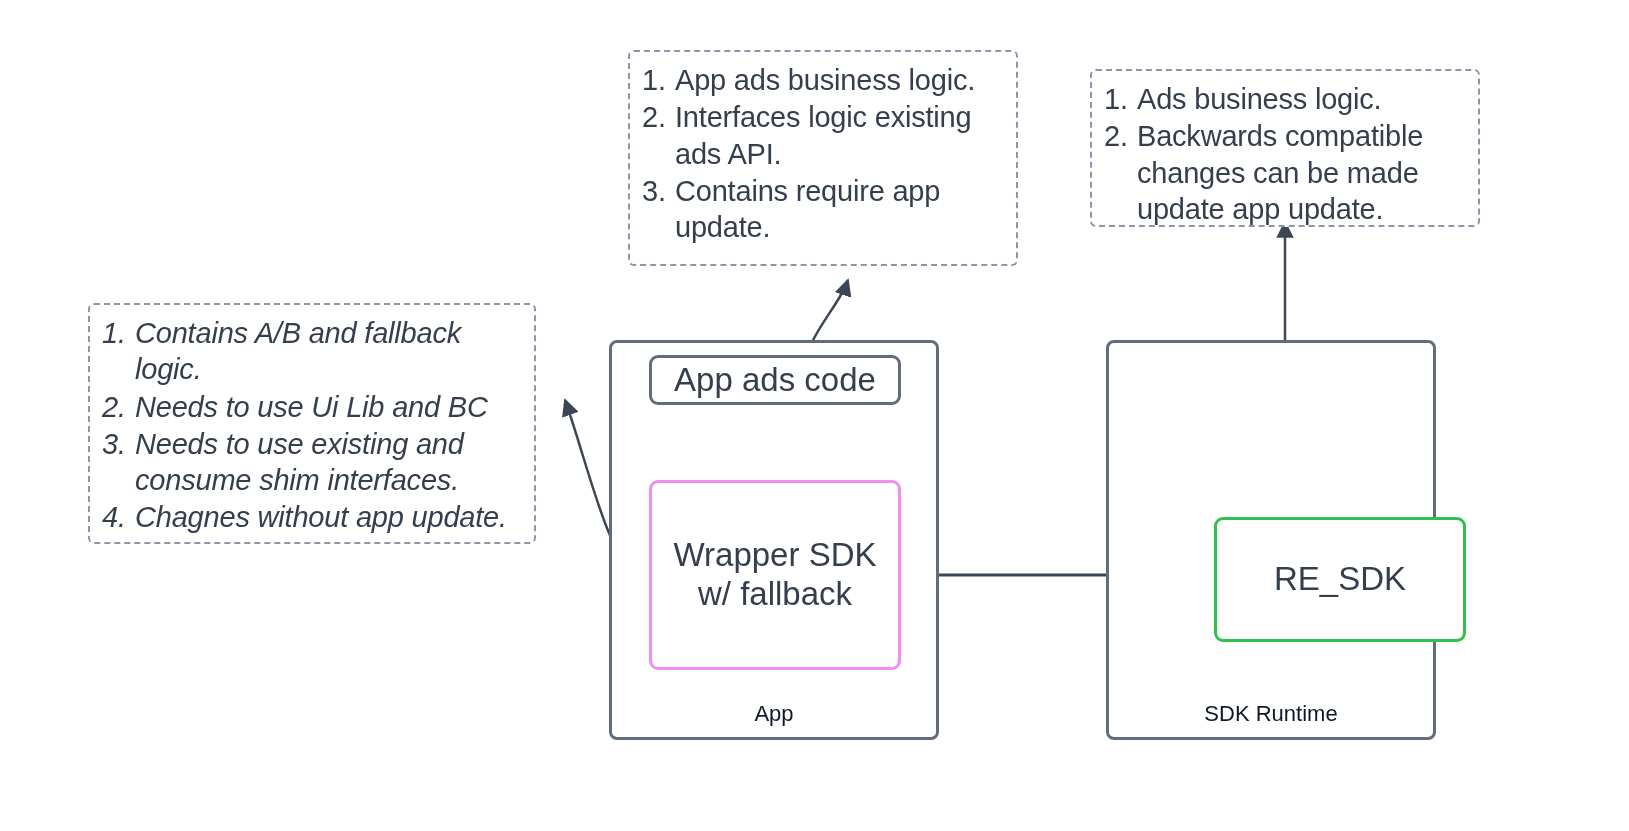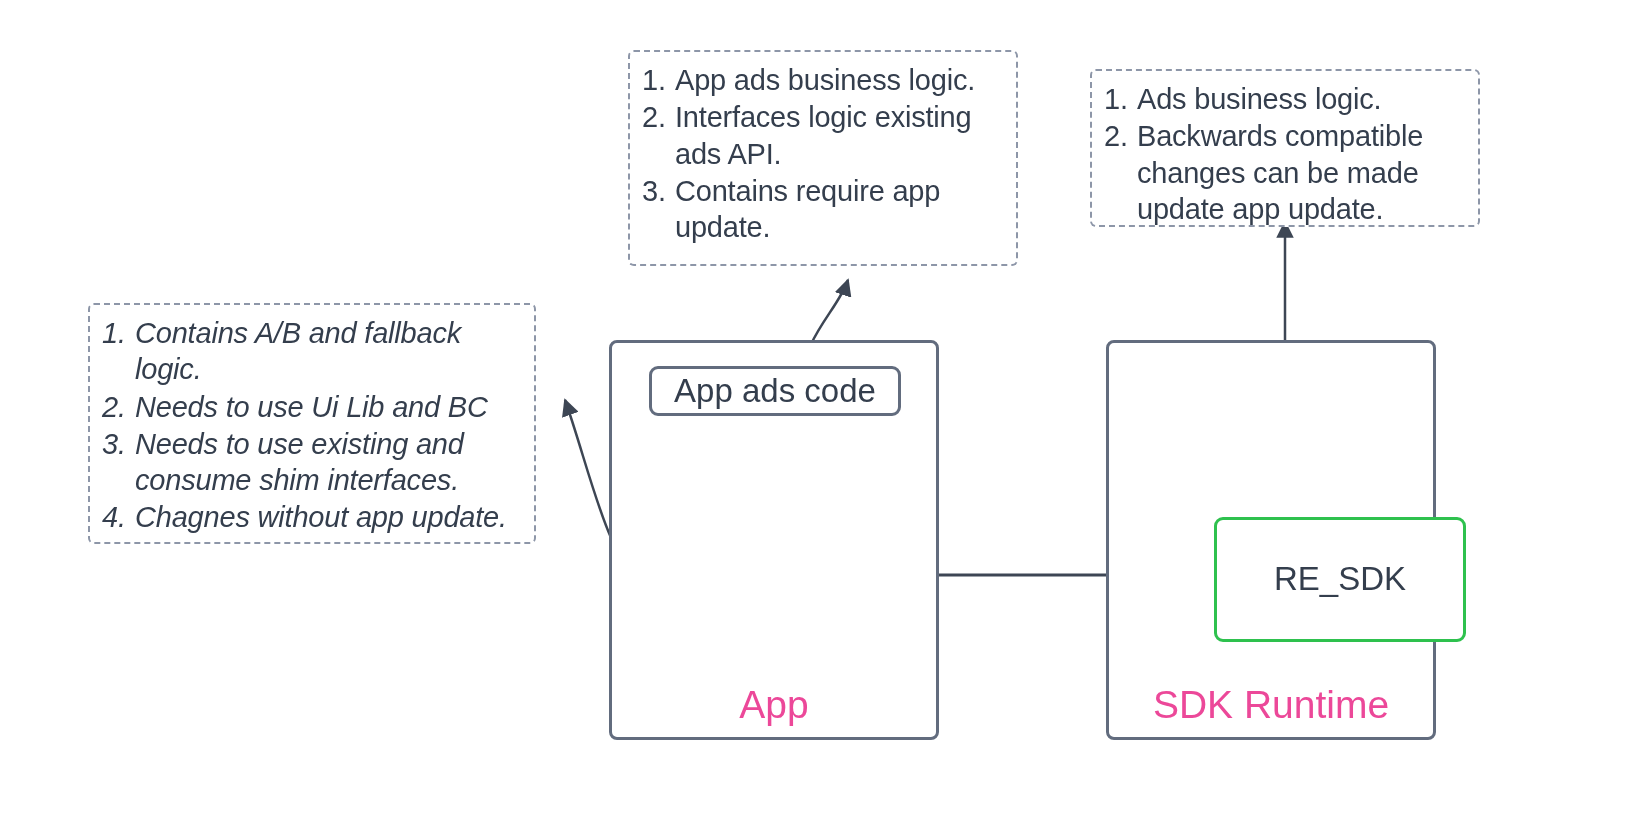"App ads code" #node-app-ads-code { top: 366px -> 355px }
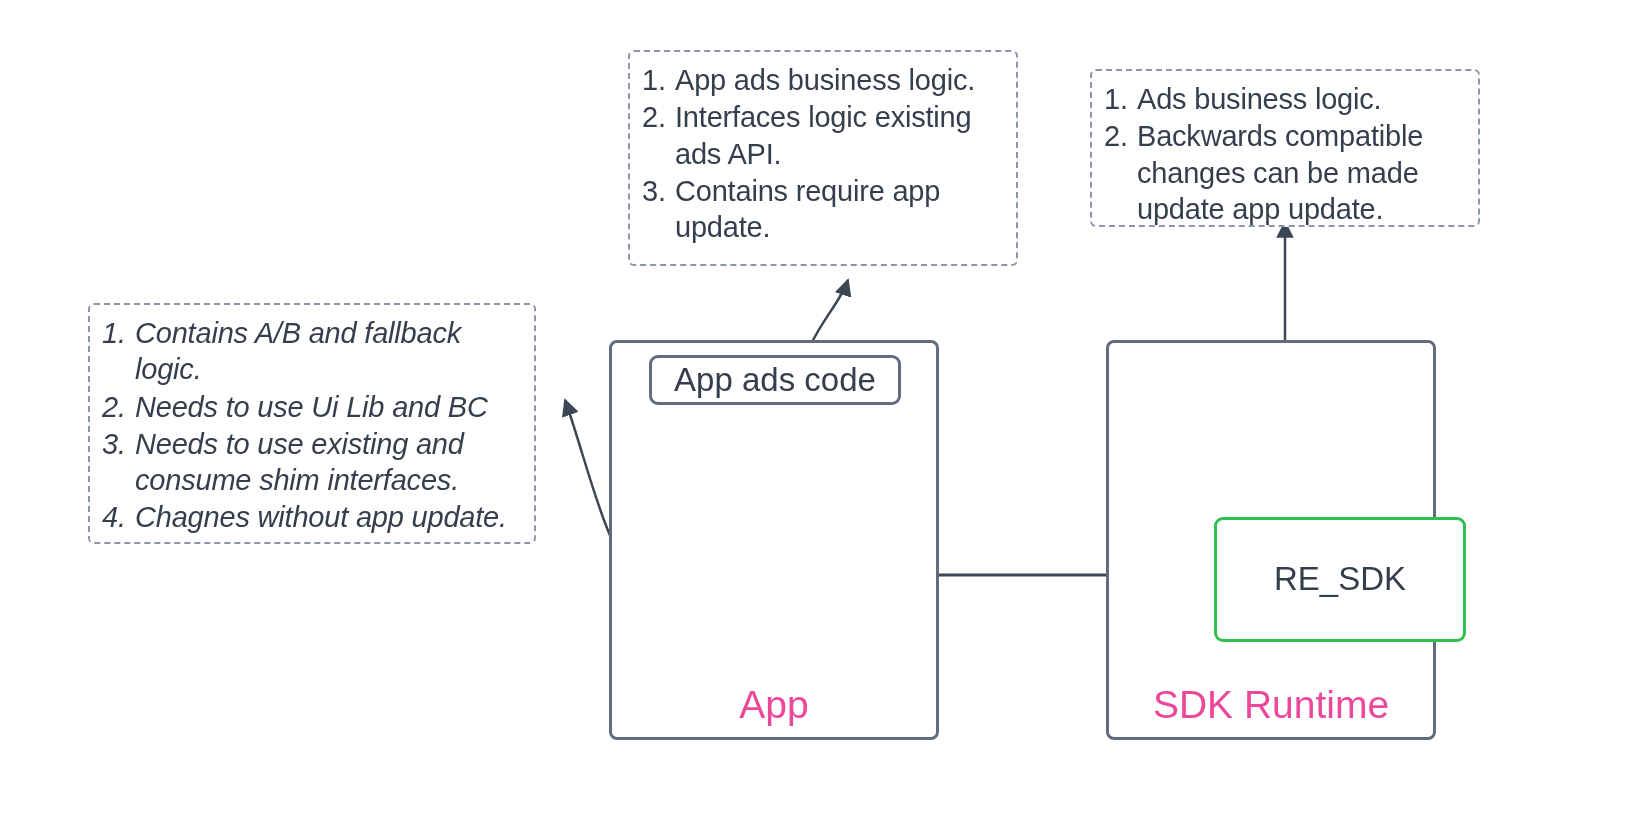"Wrapper SDK" div.node { html: none -> <div> <span> <span>Wrapper SDK</span><br> <span>w/ fallback</span> </span> </div> }
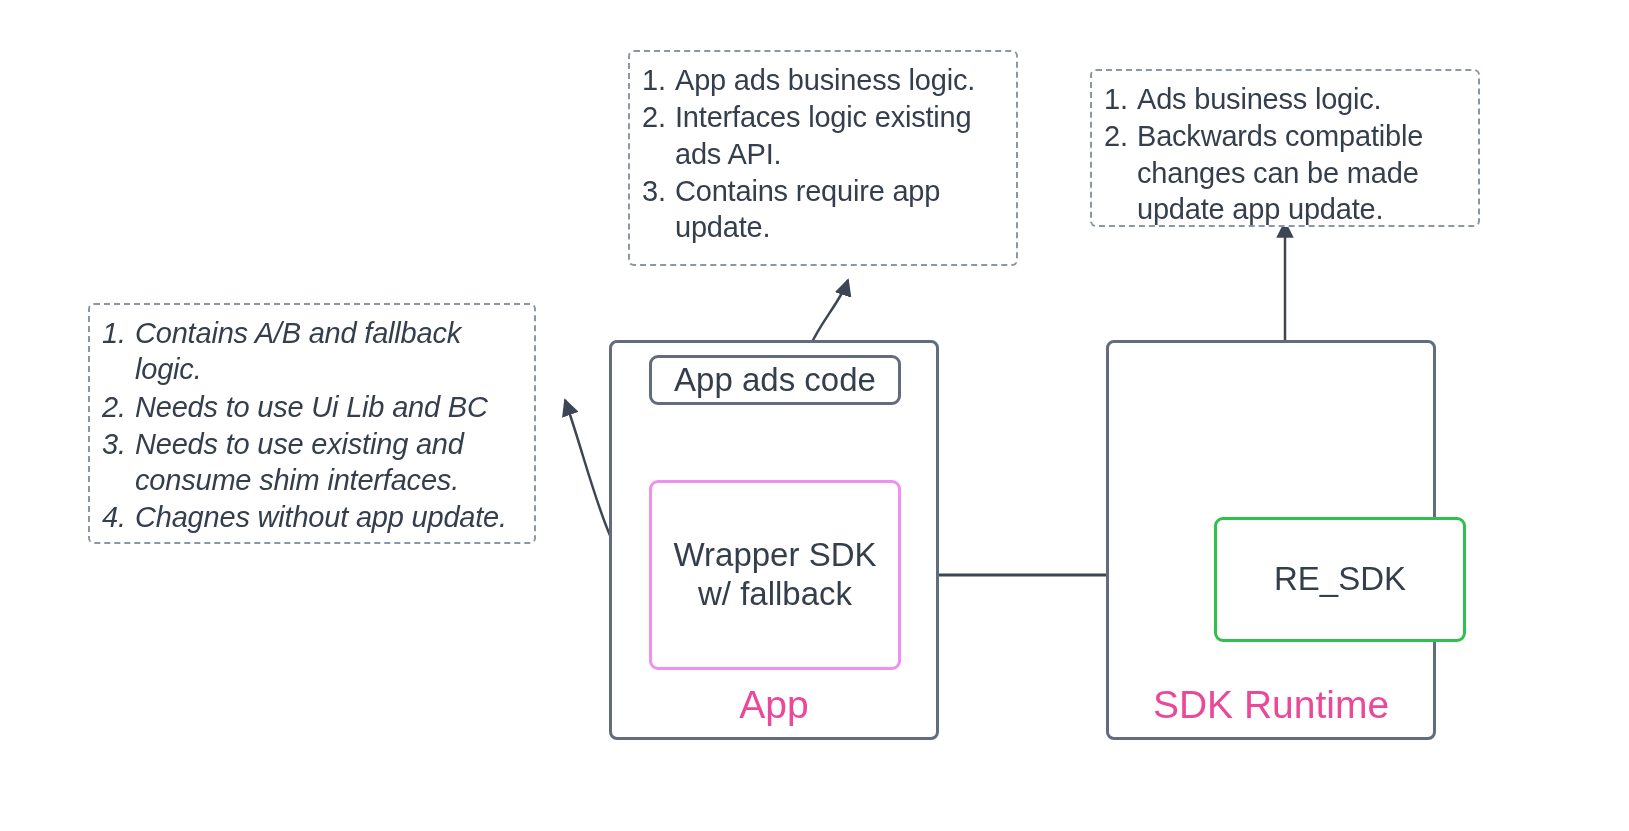"App" .container-label { color: #ec4899 -> #0f172a; font-size: 39px -> 22px }
